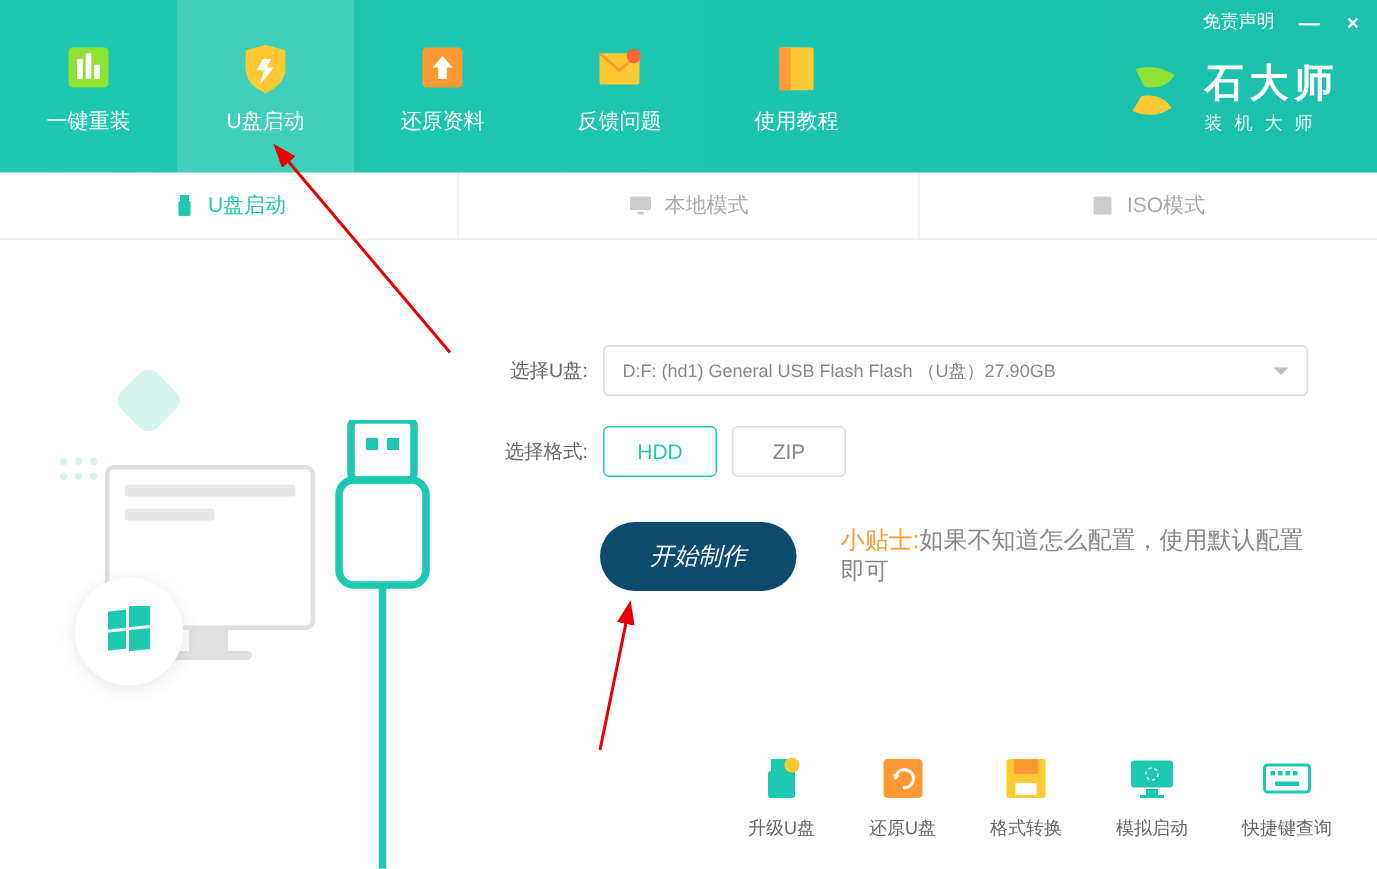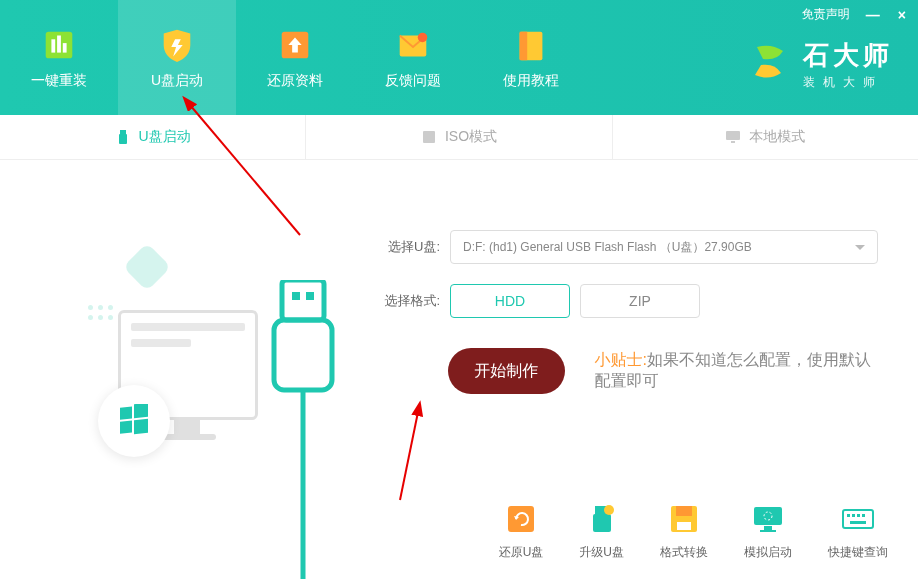"ISO模式" div.subtab { order: before "本地模式" -> after "本地模式" }
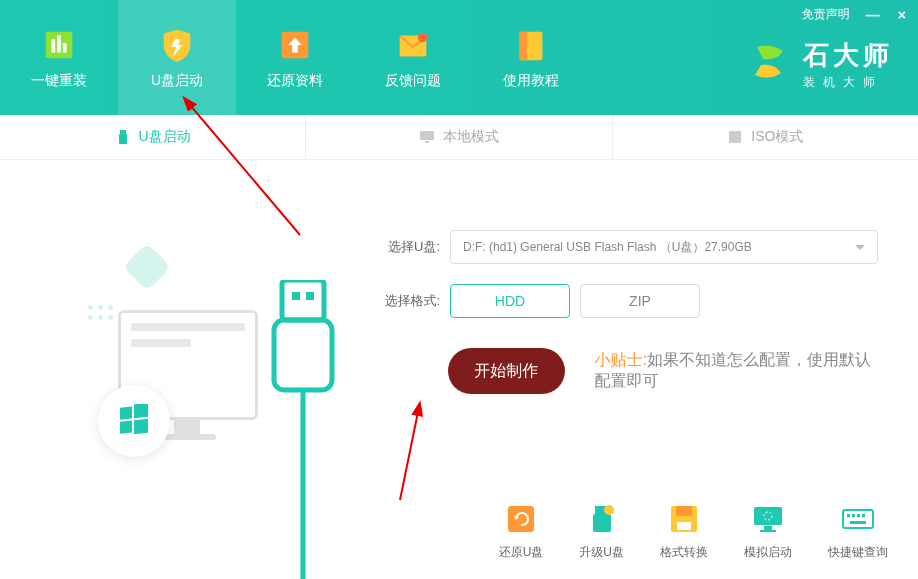"选择U盘:" .content { padding-left: 48px -> none }
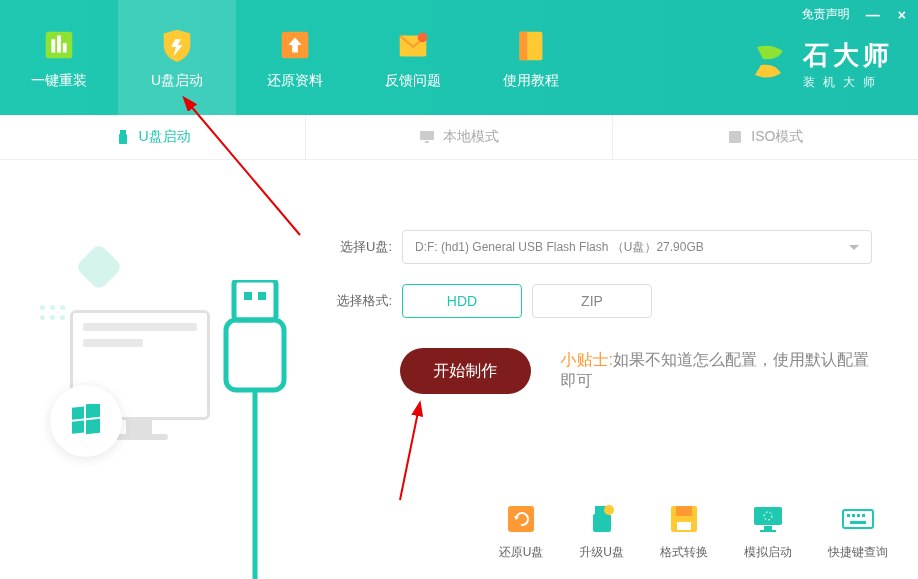"HDD" .opt-btn { width: 120px -> 76px }
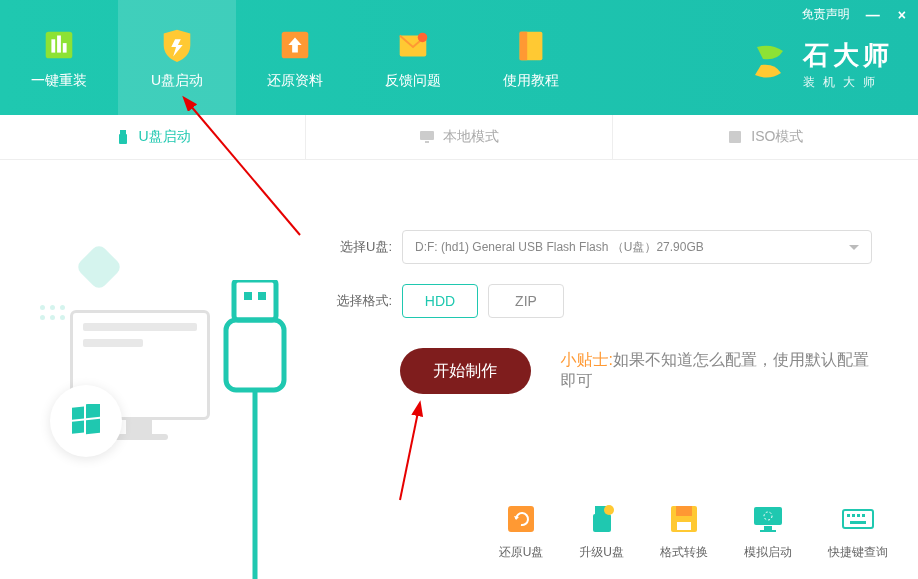"开始制作" .start-btn { background: #7f1d1d -> #0c4a6e; font-style: none -> italic }
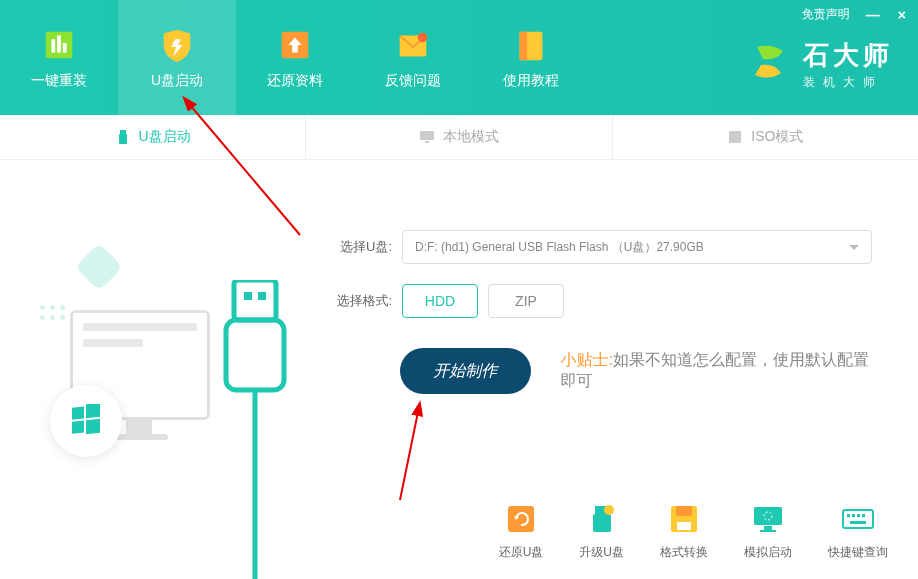"还原U盘" div.tool { order: before "升级U盘" -> after "升级U盘" }
